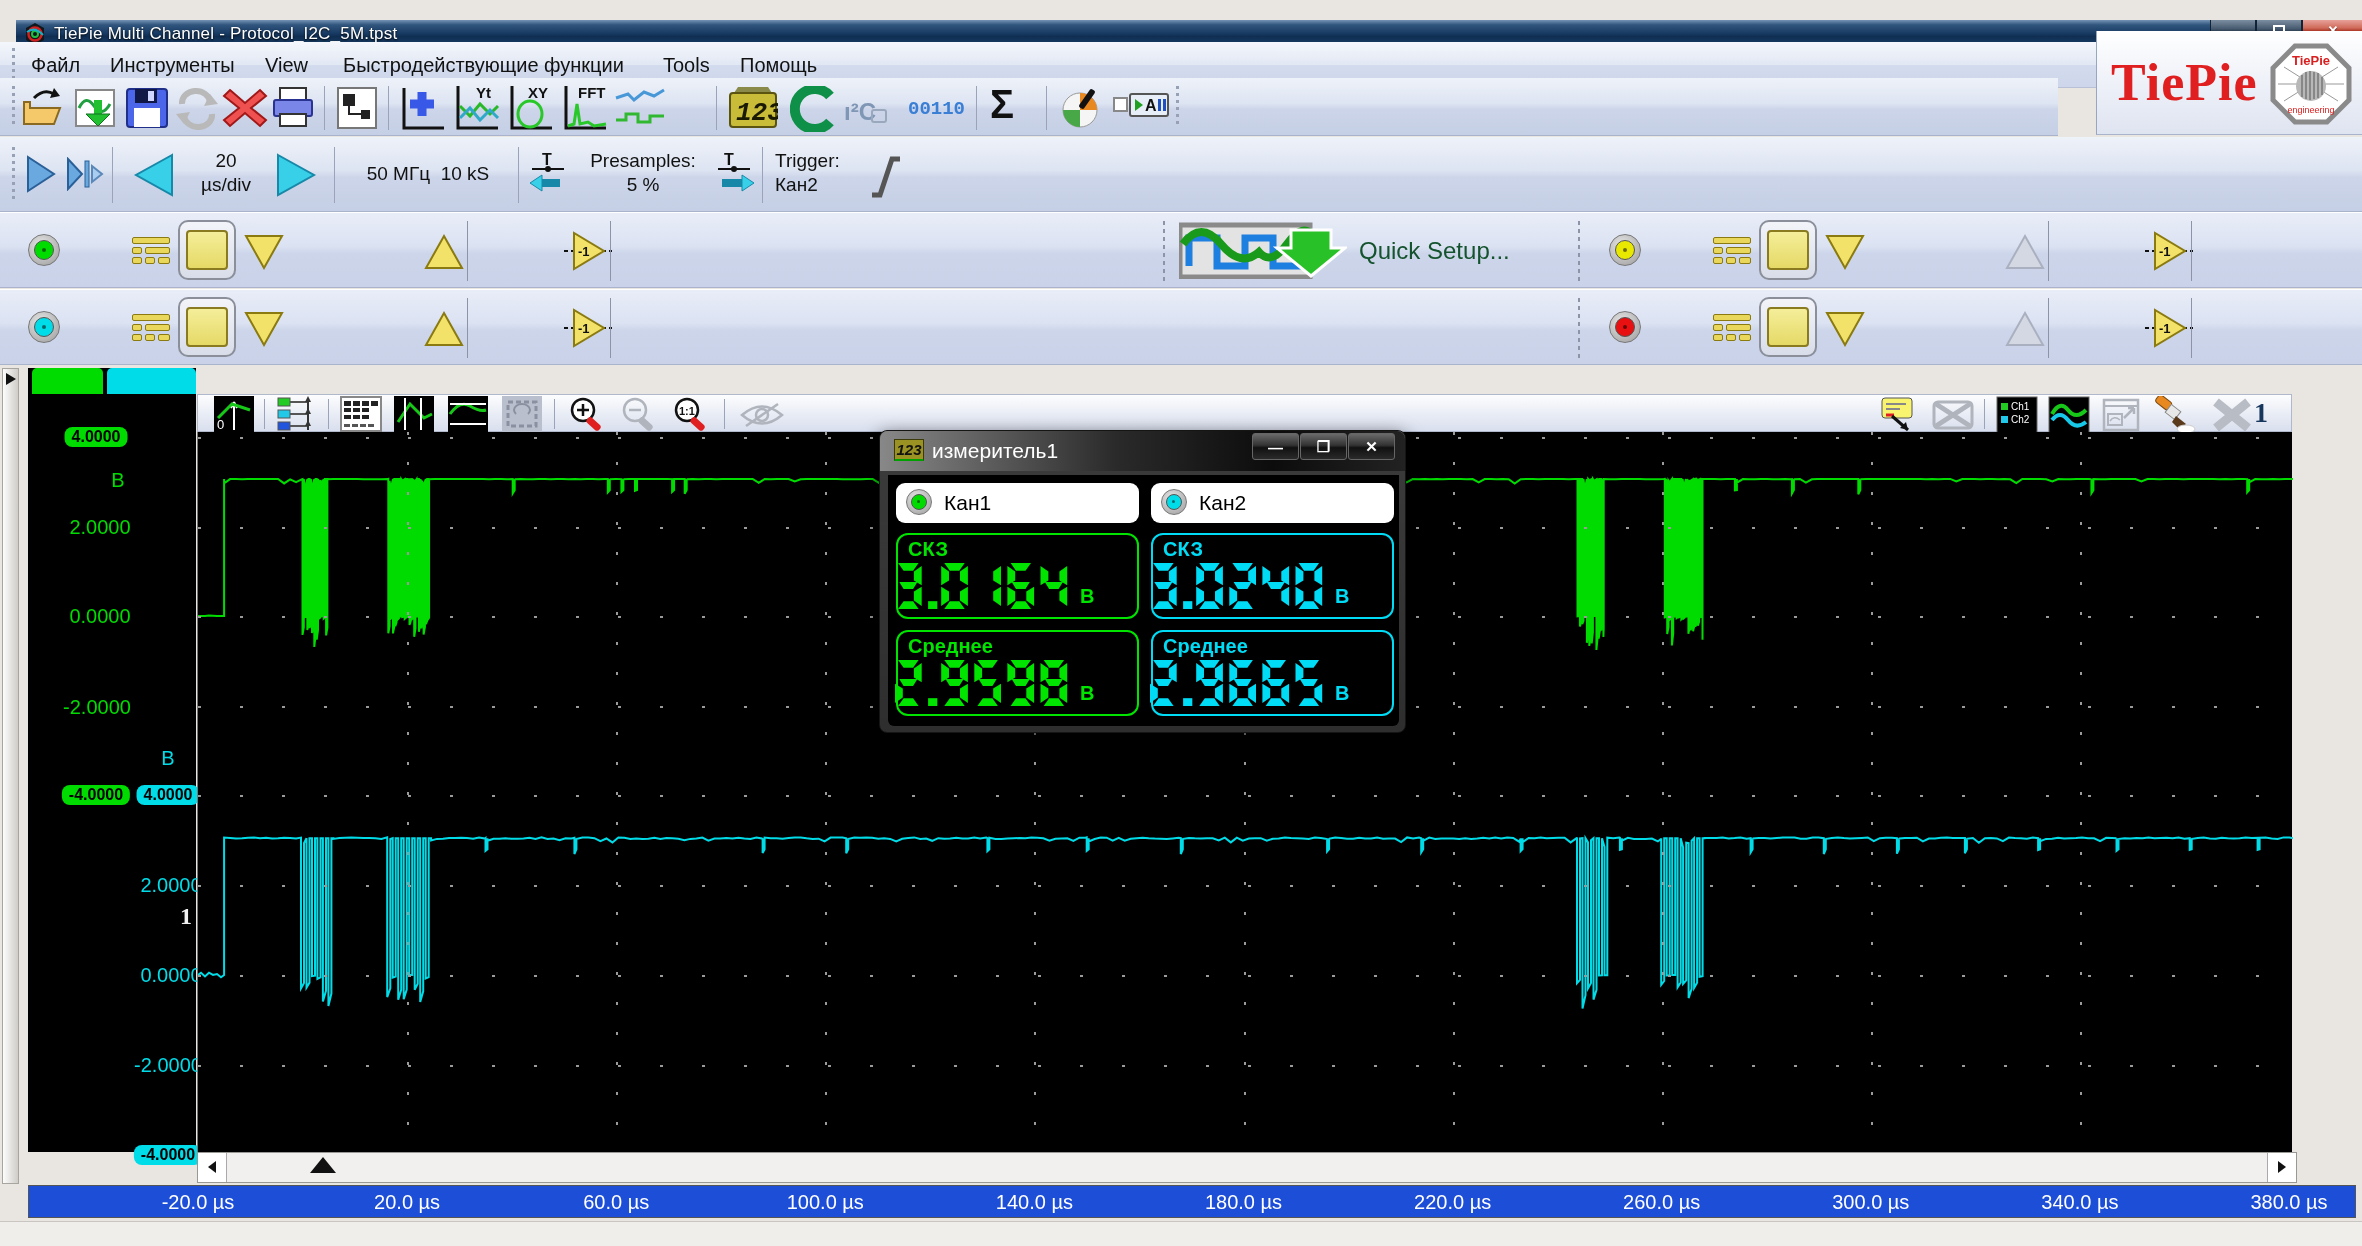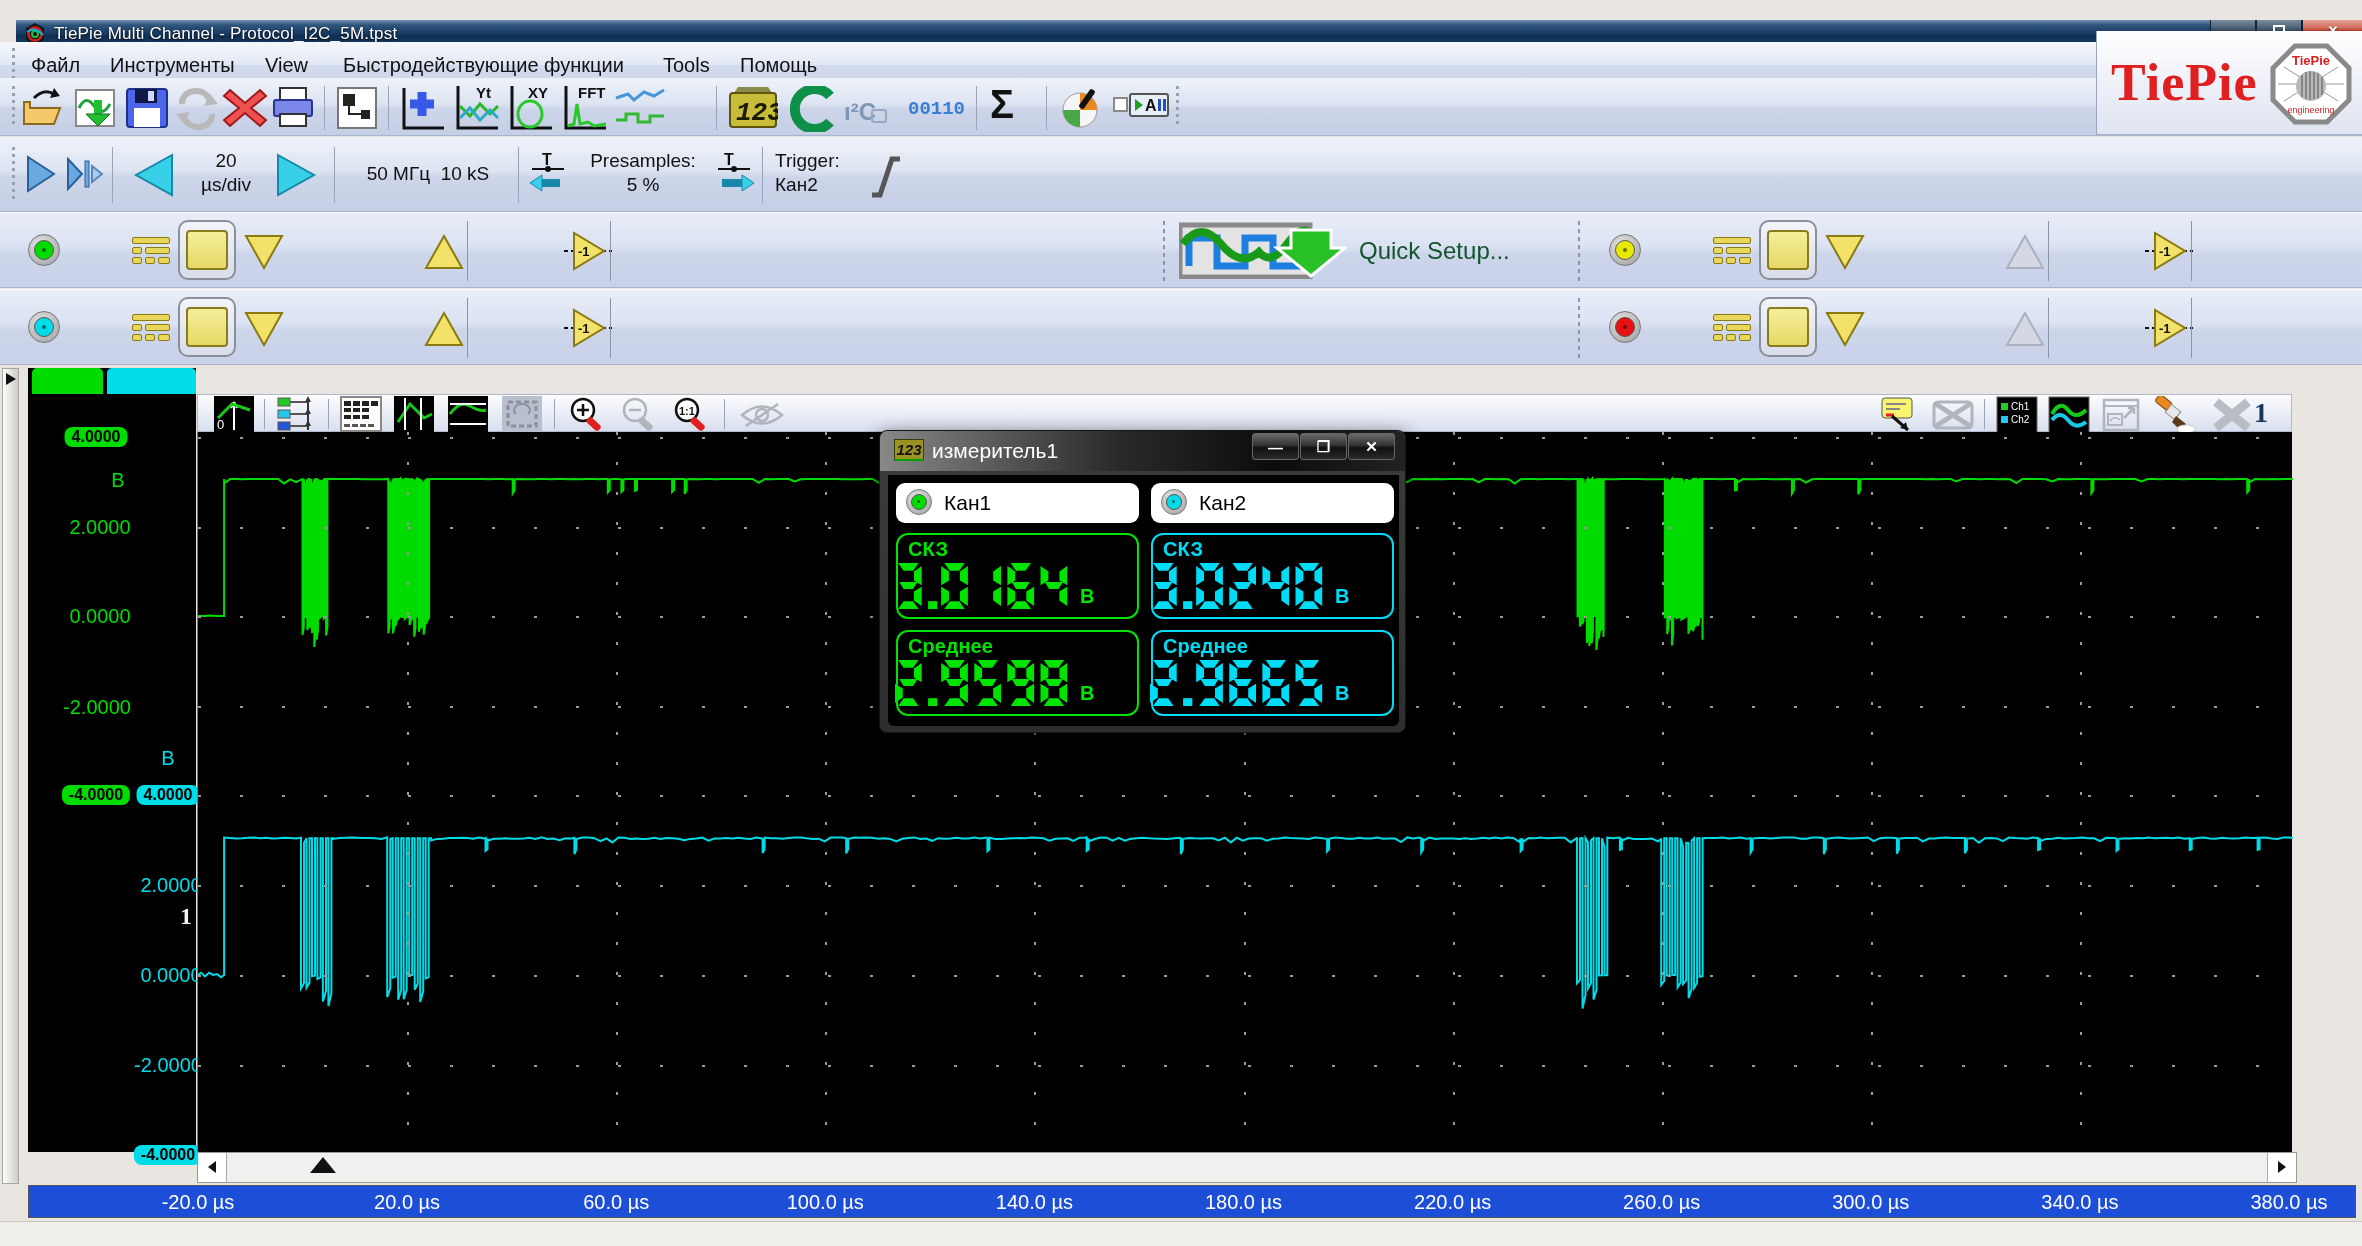"Yt" #toolbar1 { width: 2362px -> 2058px }
